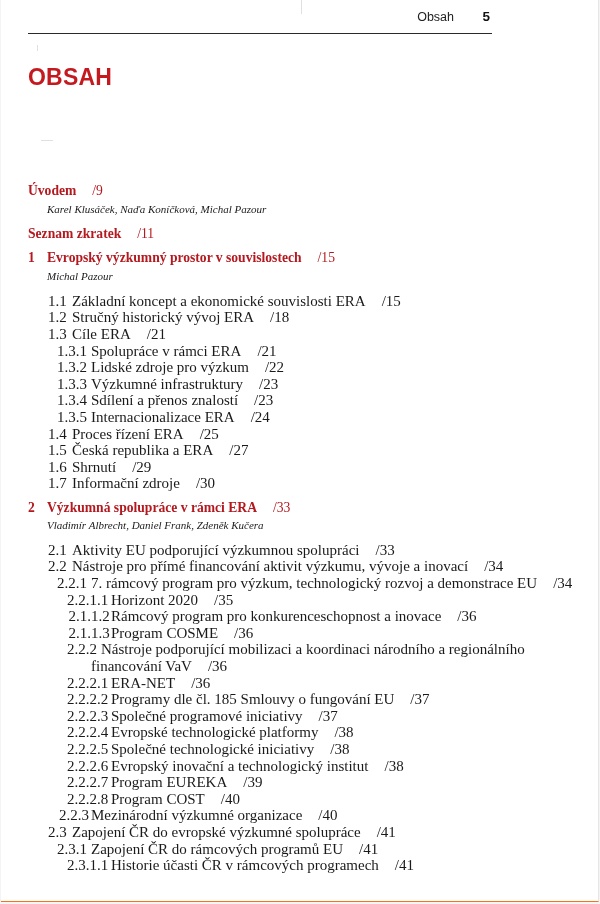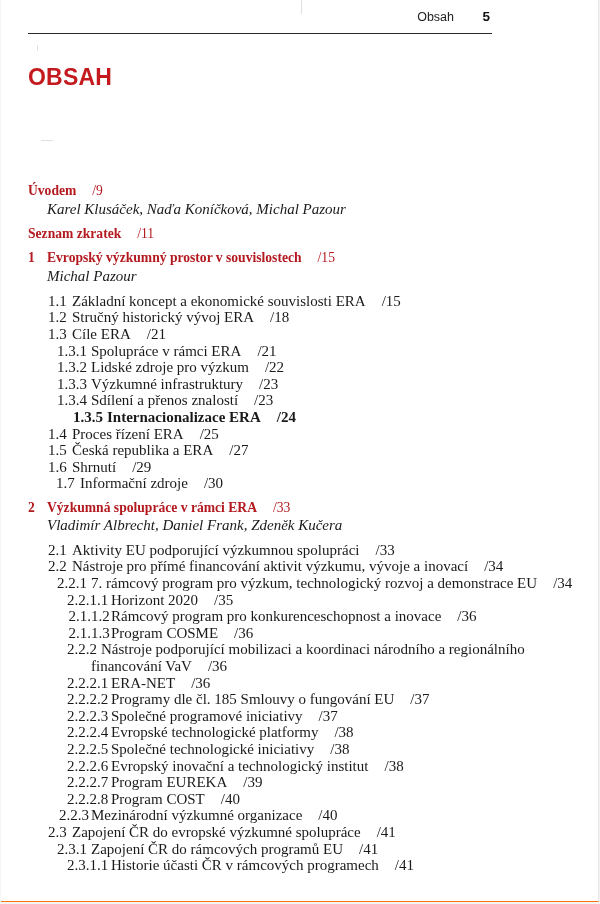"Karel Klusáček, Naďa Koníčková, Michal" .author { font-size: 15px -> 11px }
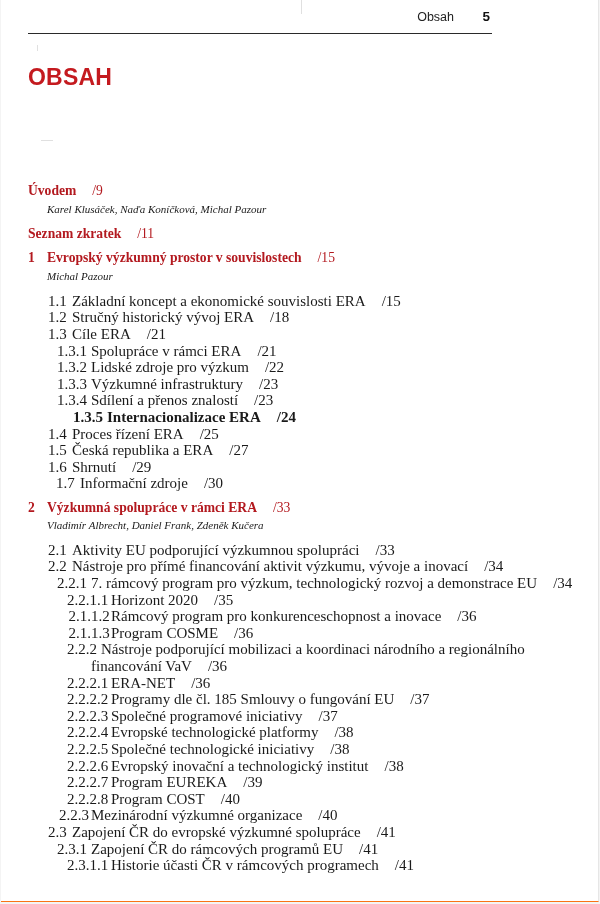"1.3.5 Internacionalizace ERA /24" div.row { font-weight: bold -> none; left: 72px -> 56px }
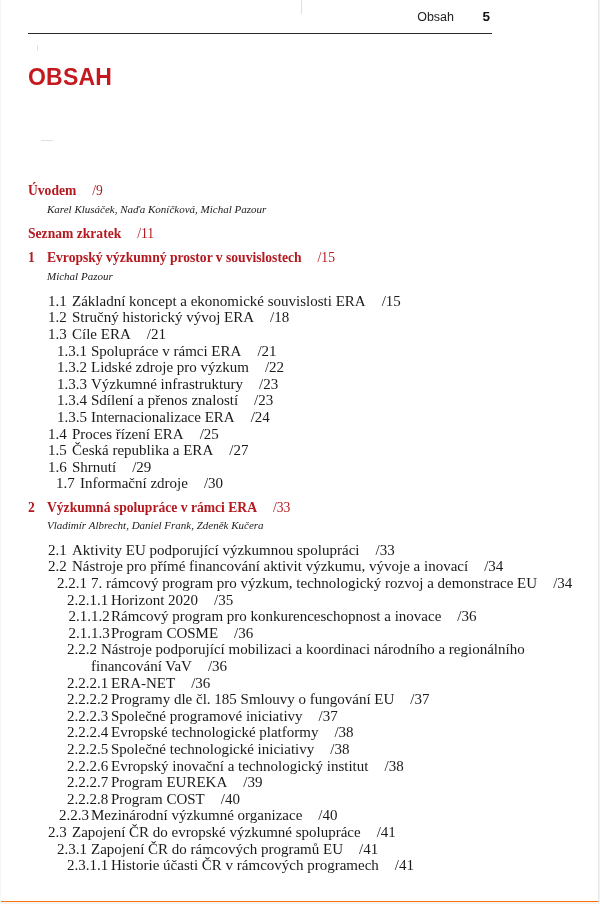"1.7 Informační zdroje /30" div.row { margin-left: 8px -> none }
